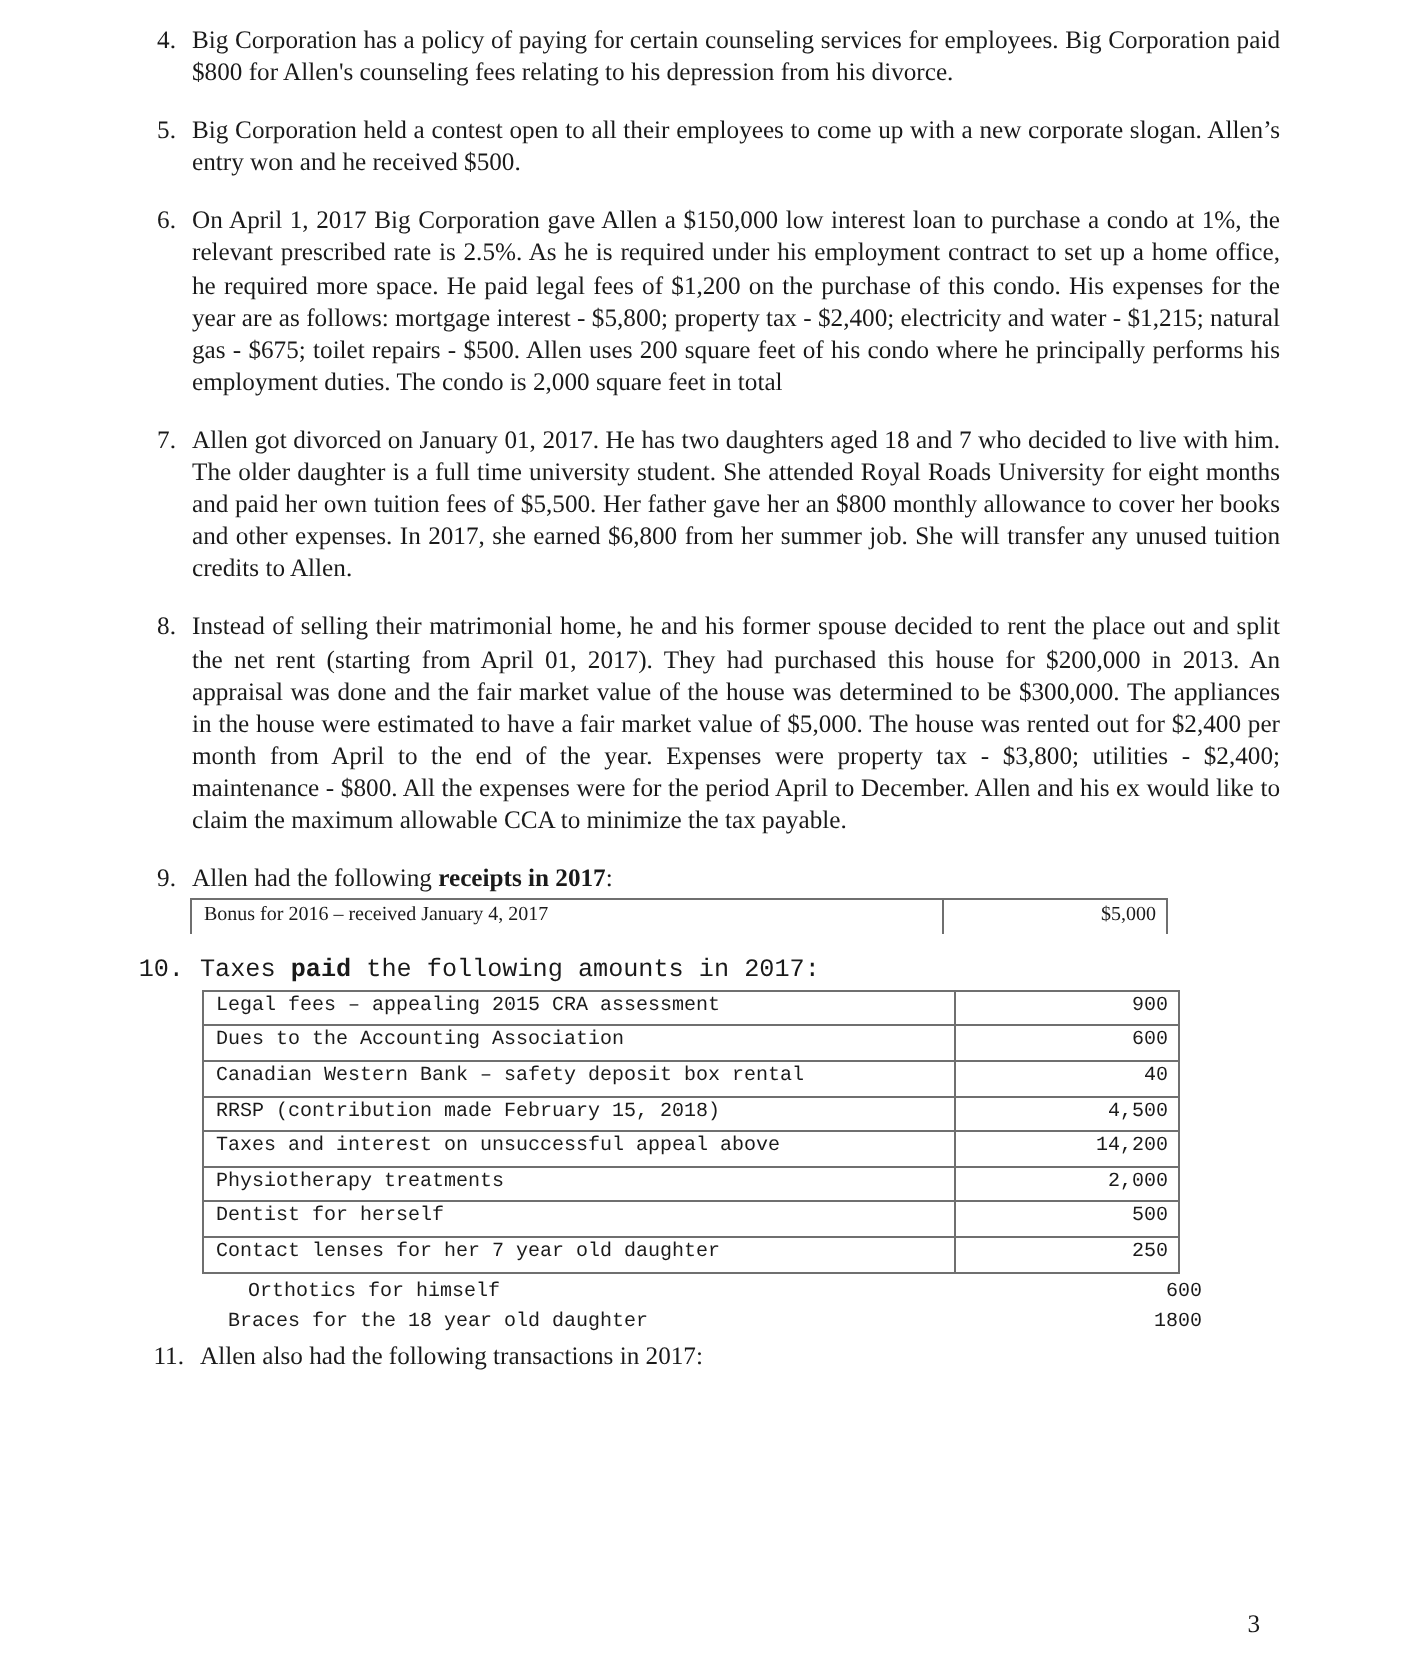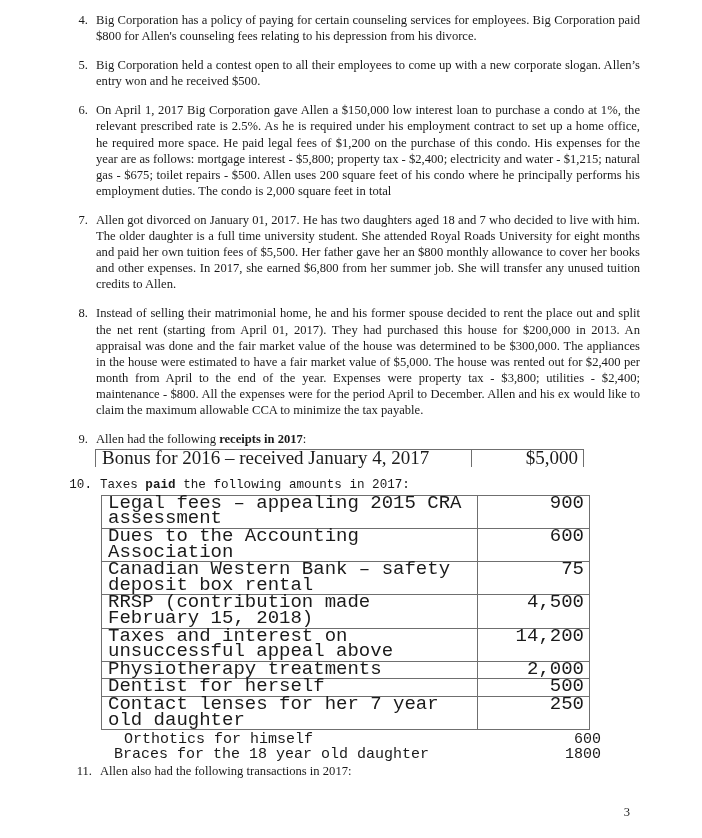"Bonus for 2016 – received" table.money { font-size: 19px -> 10px }
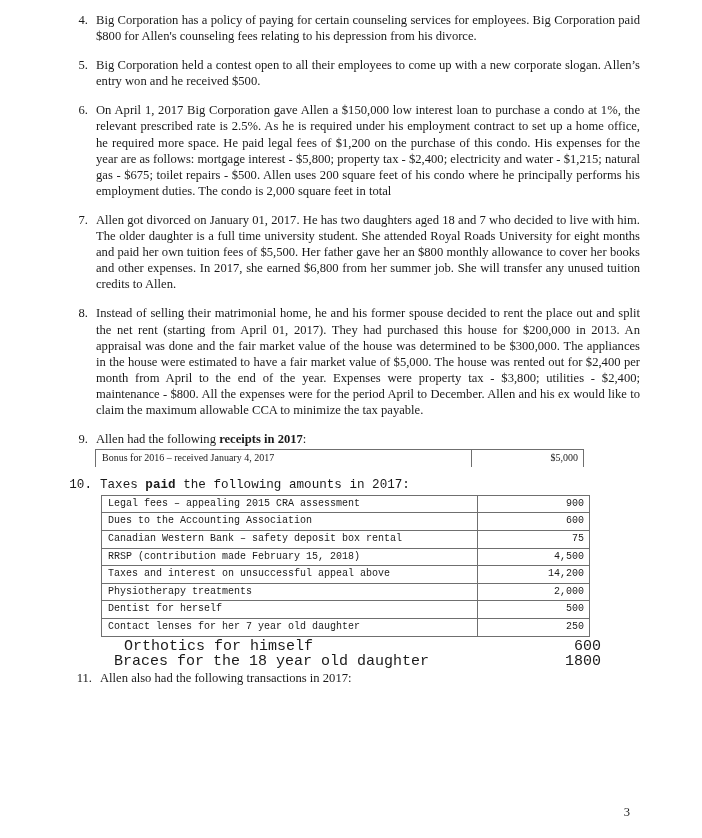"75" td.amt { text: 75 -> 40 }
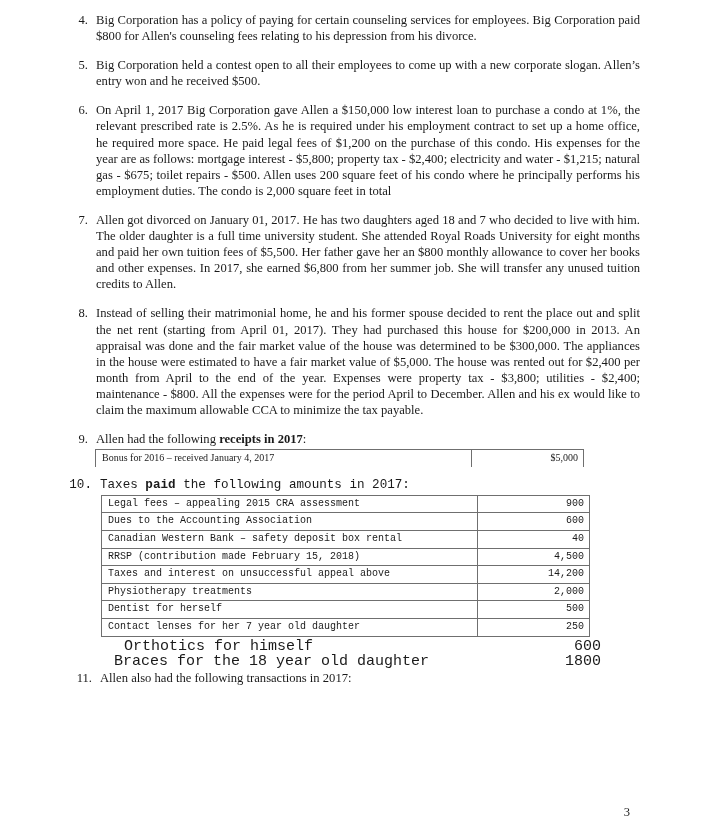"Orthotics for himself" .loose-row { font-size: 15px -> 10px }
